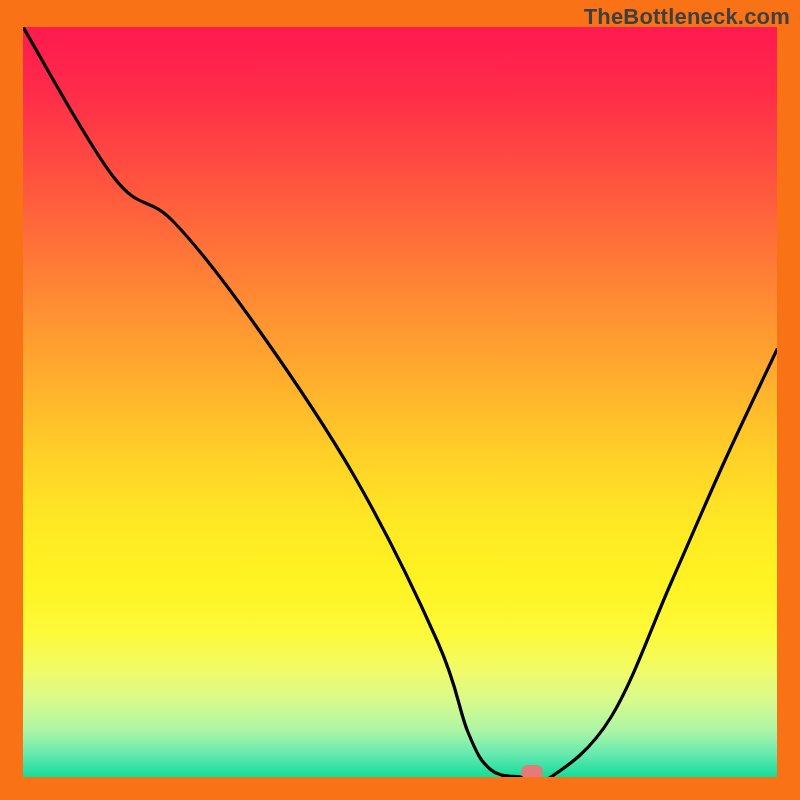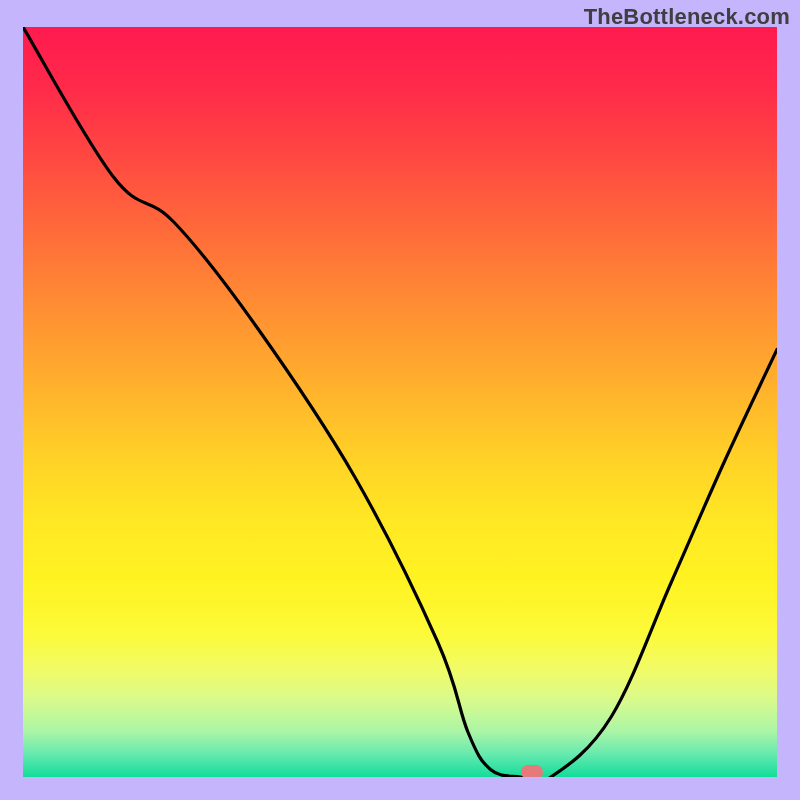"TheBottleneck.com" .frame { background: #c4b5fd -> #f97316 }
